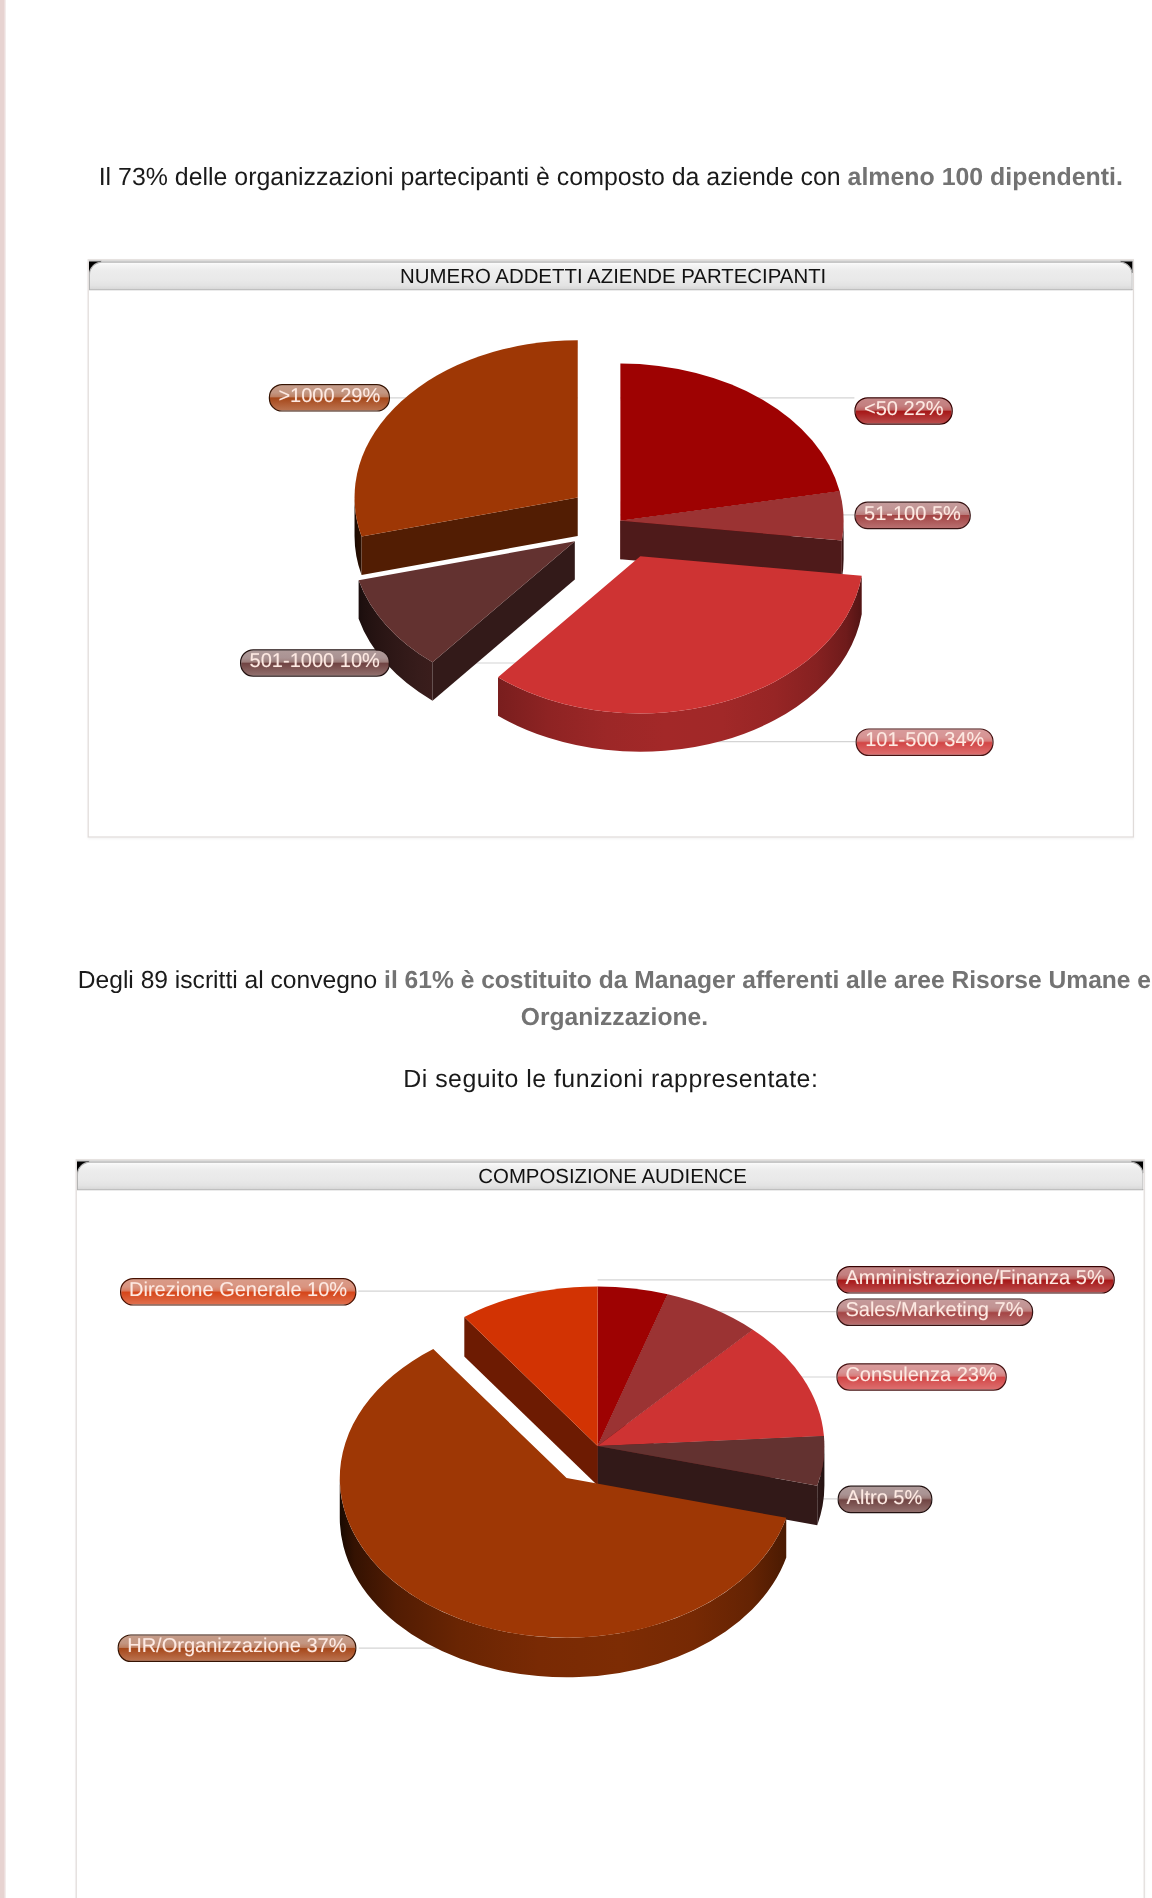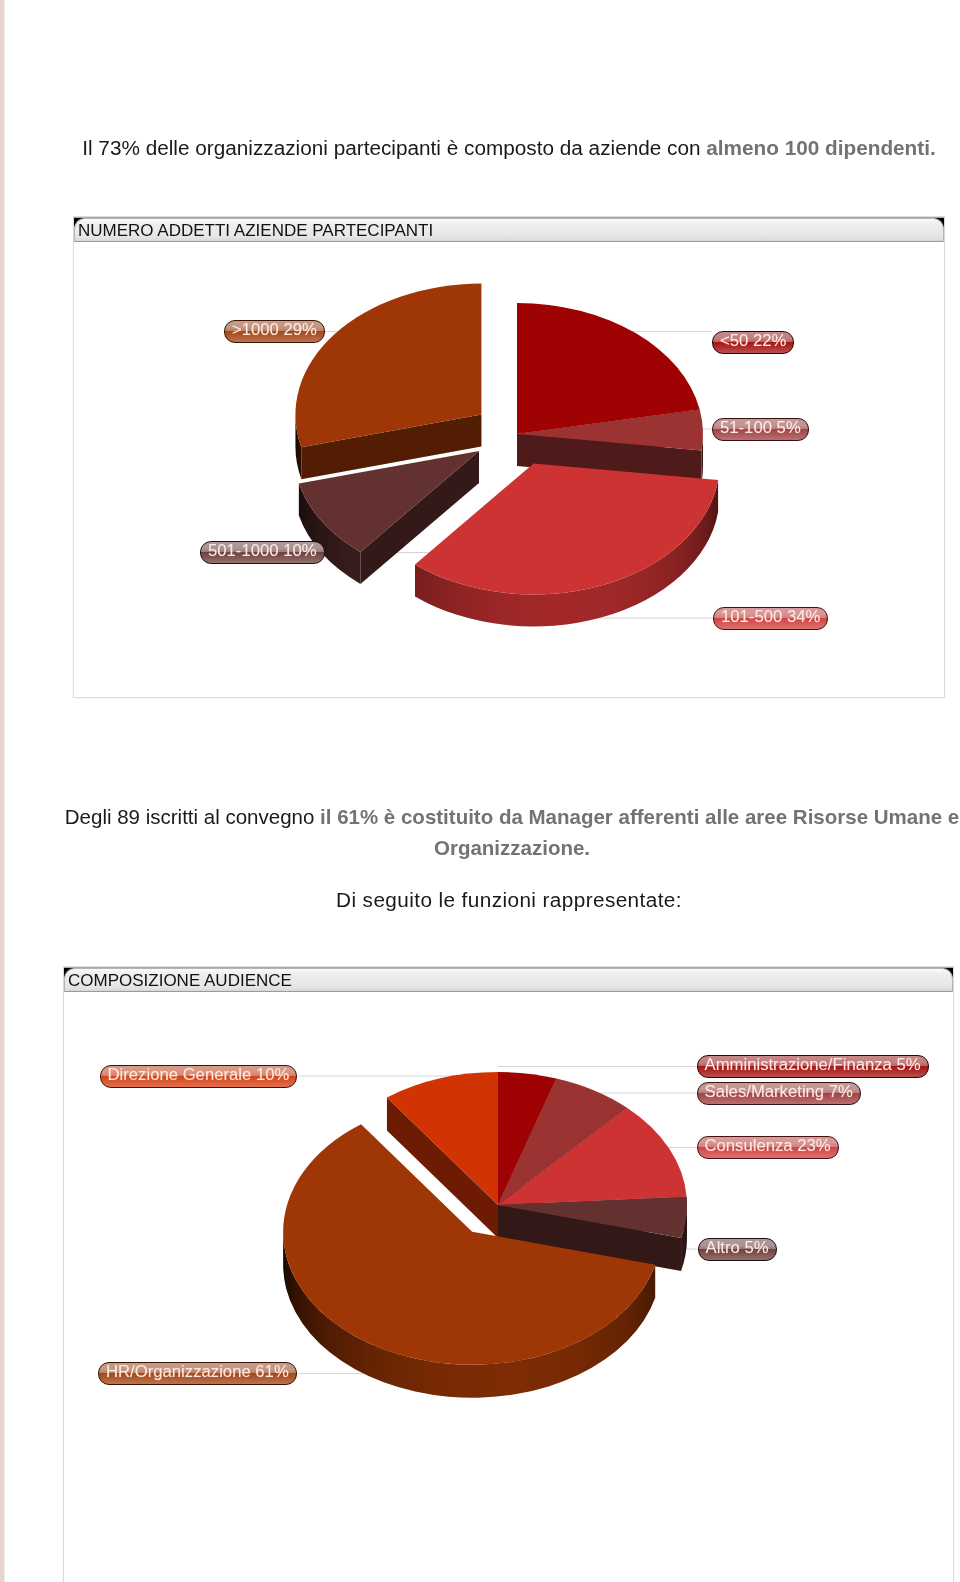"NUMERO ADDETTI AZIENDE PARTECIPANTI" .titletext { text-align: none -> center }
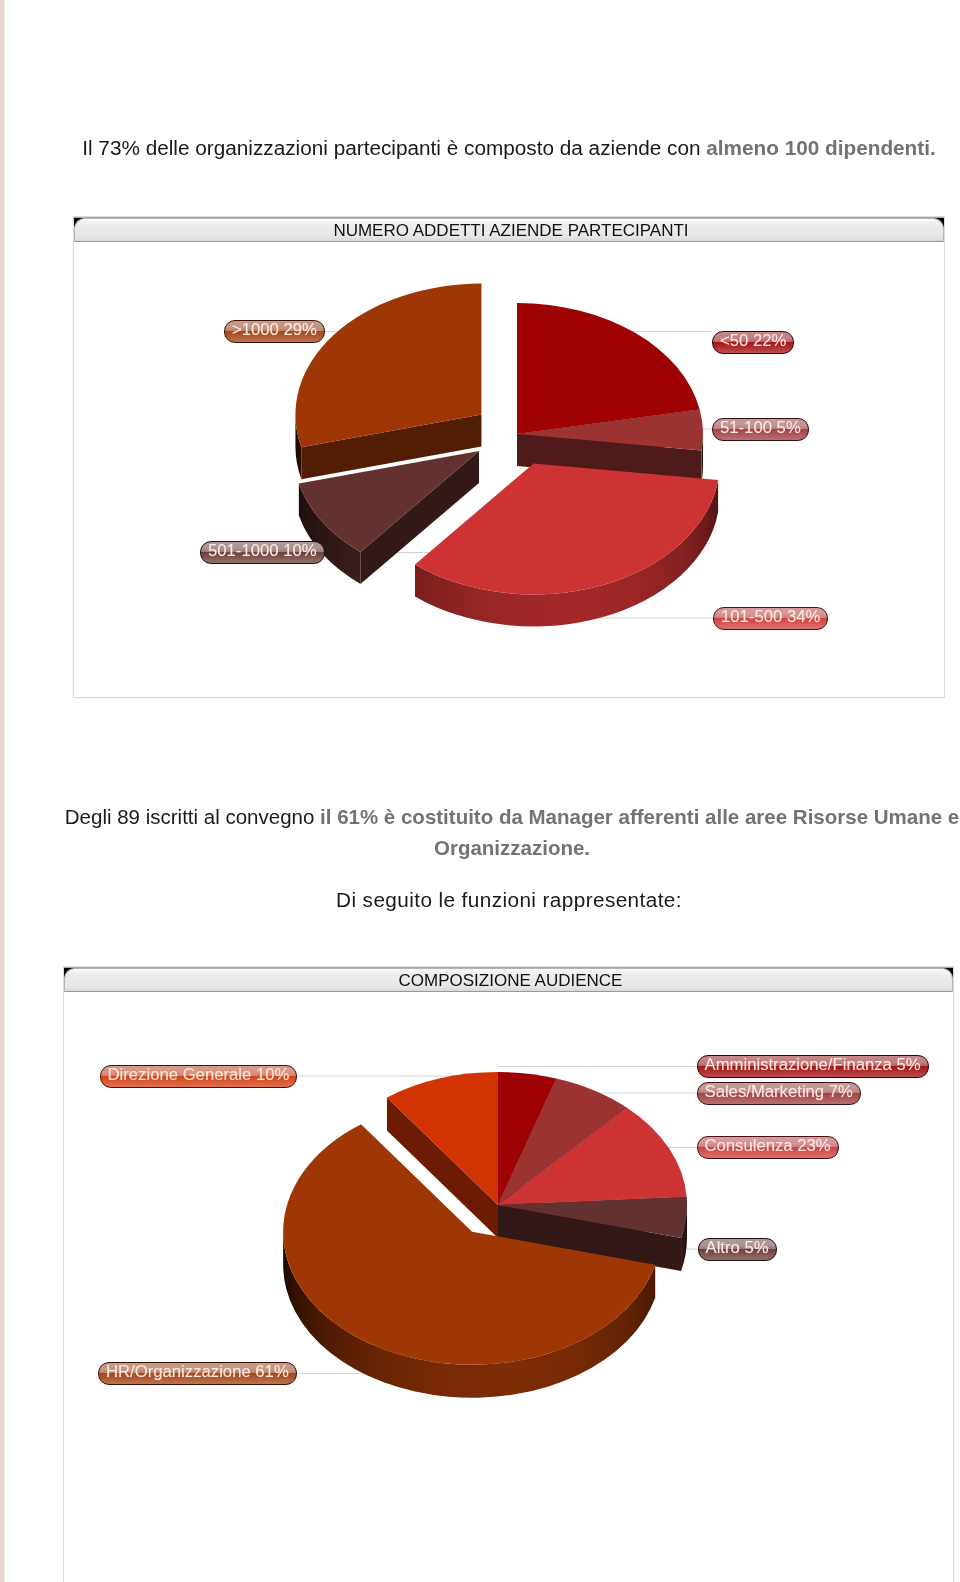"HR/Organizzazione 61%" div.lbl { text: 61% -> 37% }
